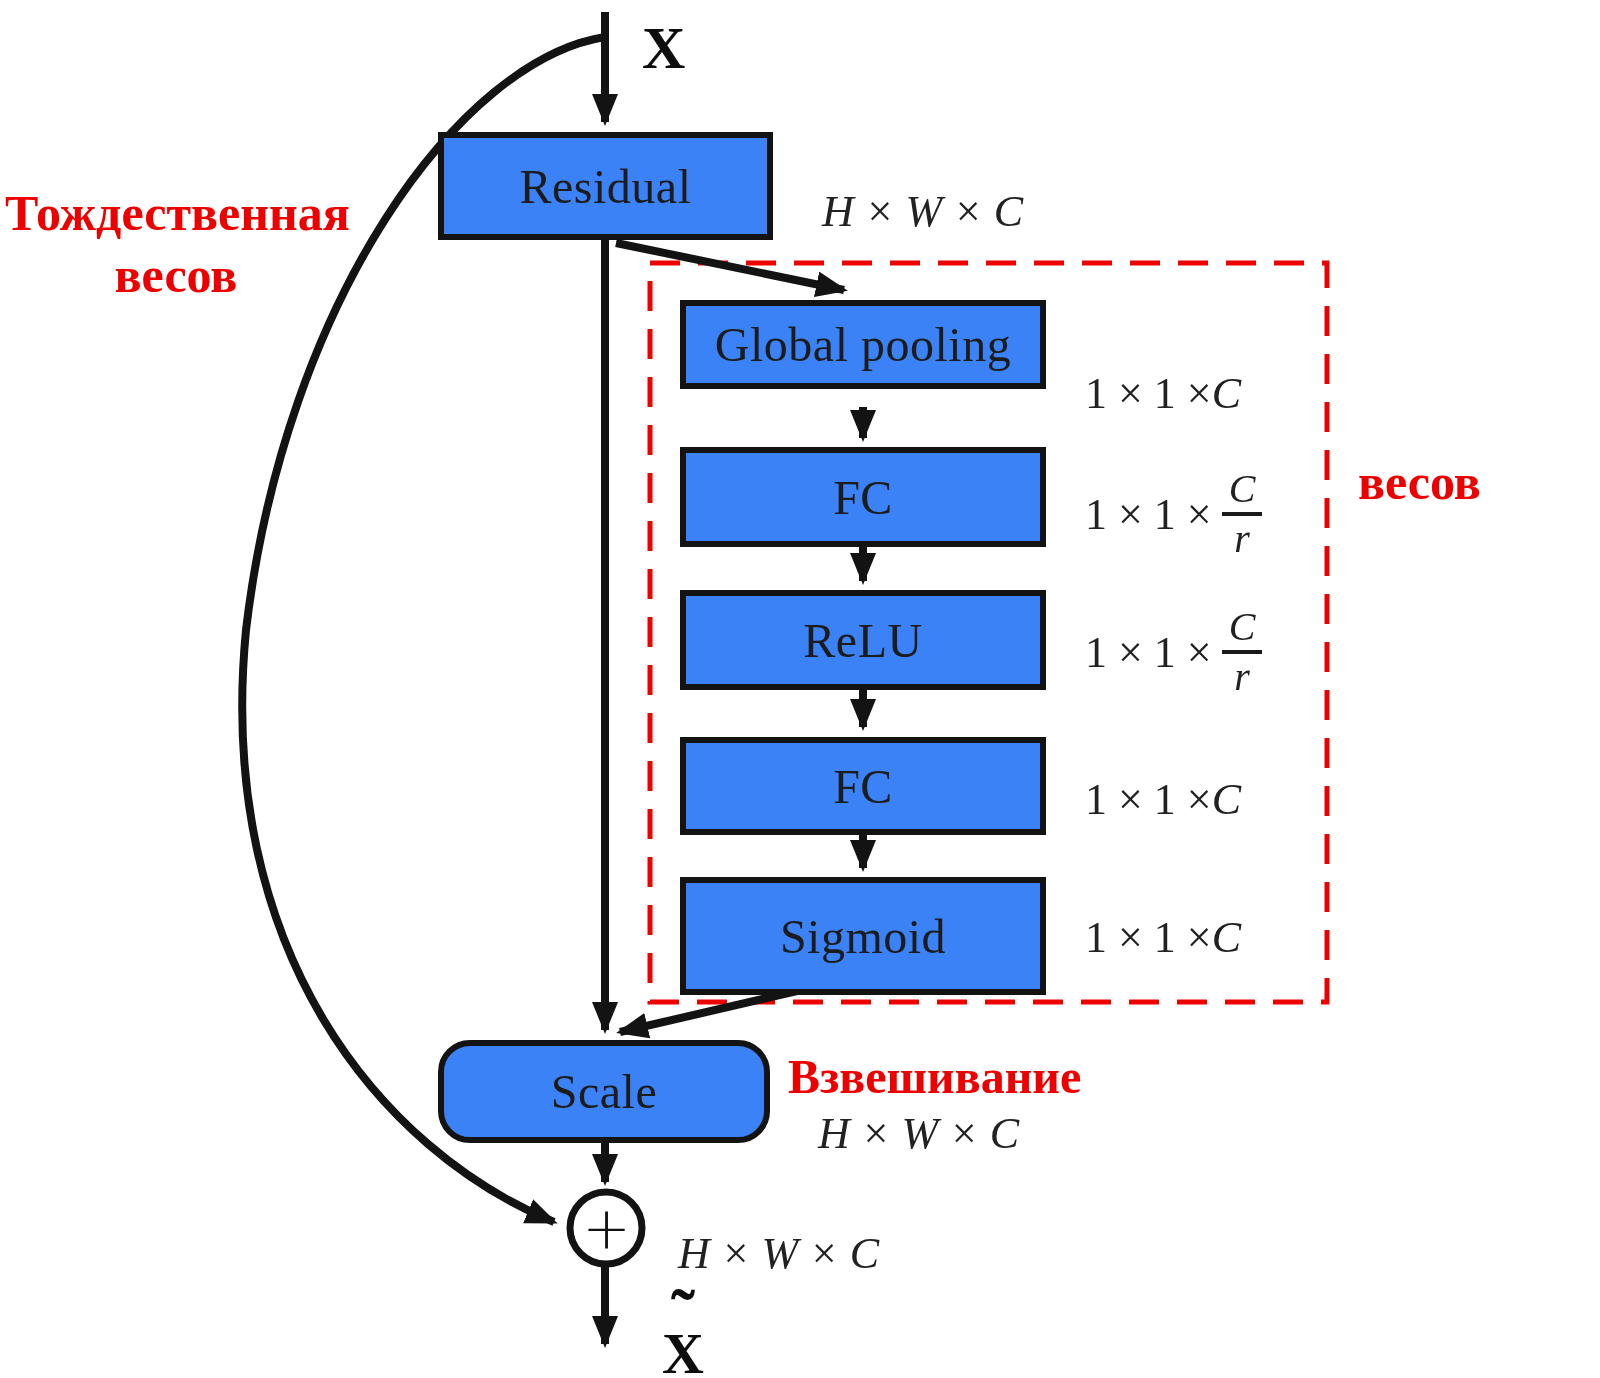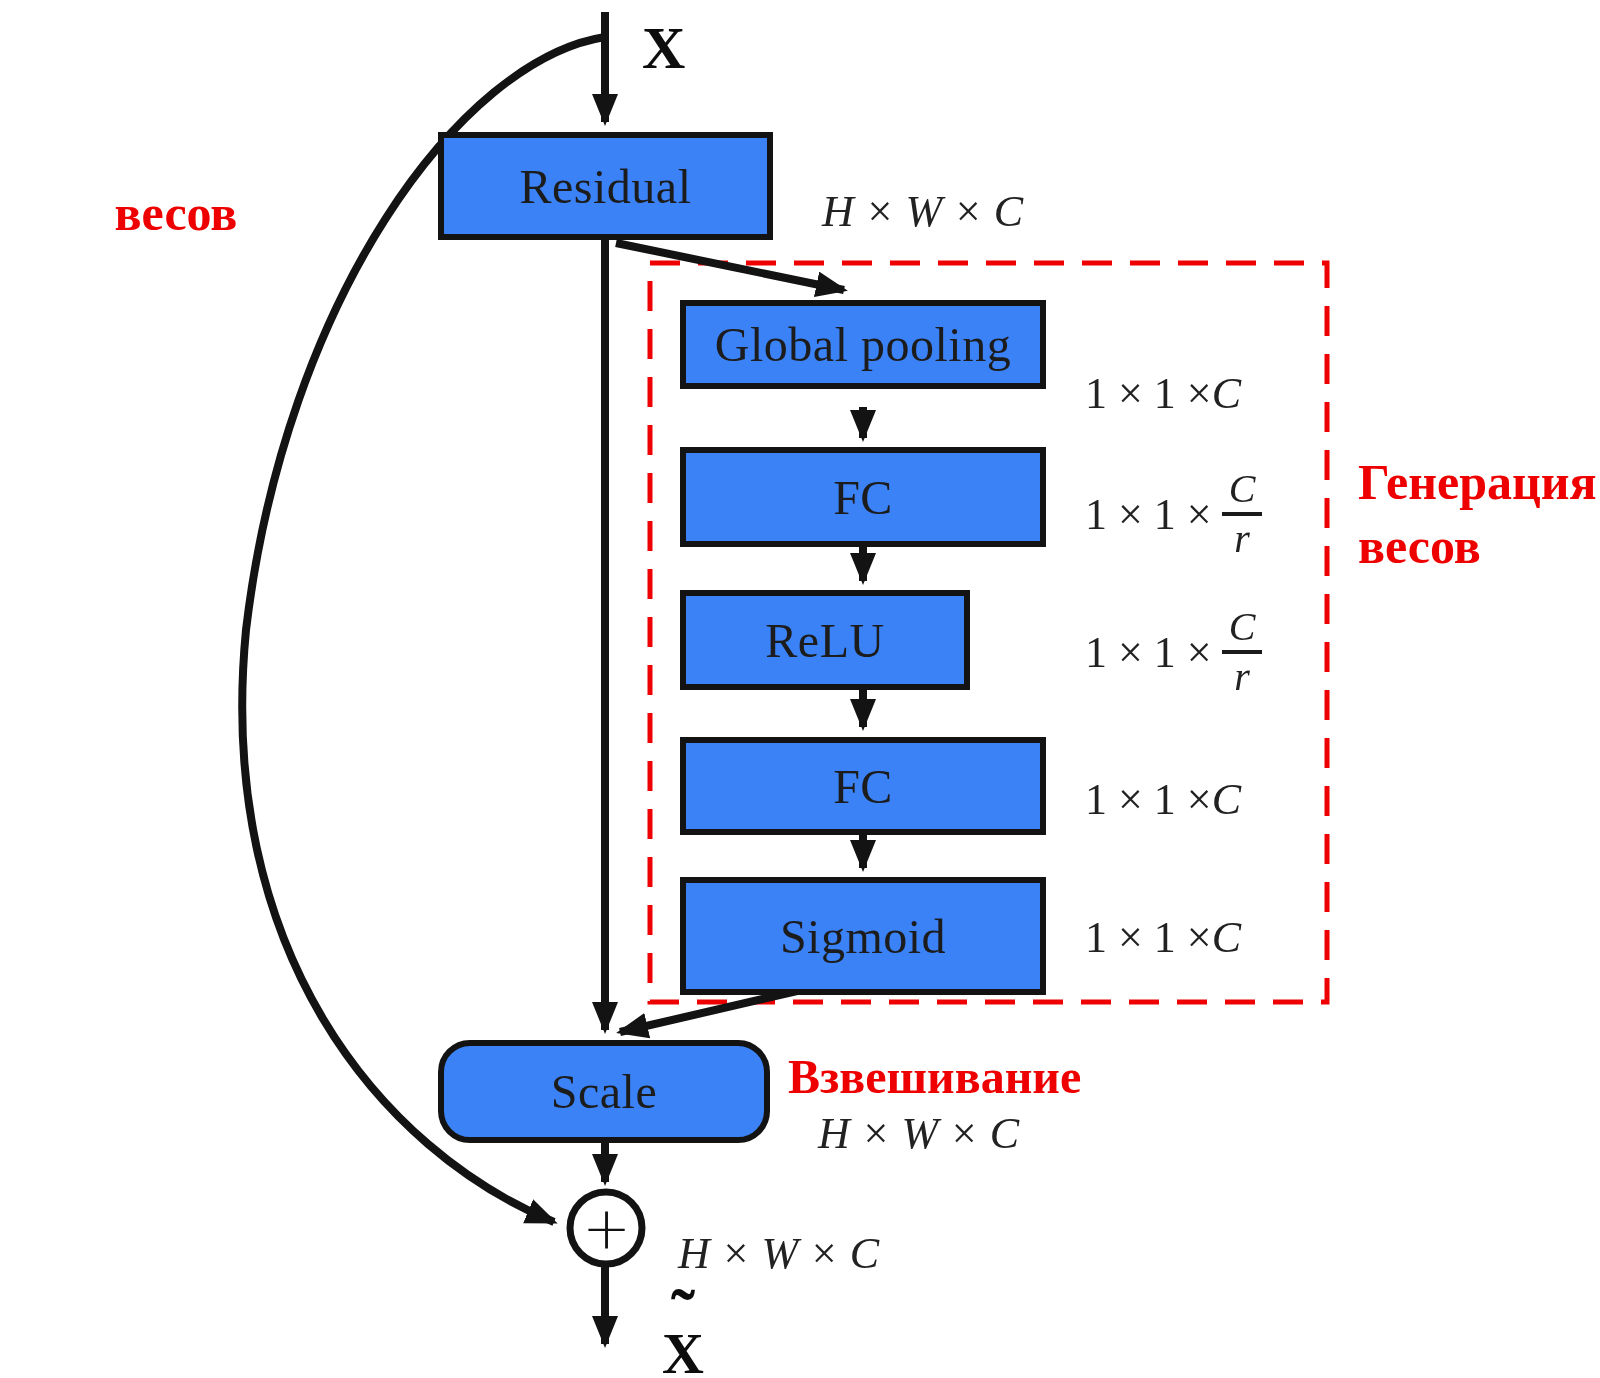"Тождественная" div { html: none -> <div>Тождественная</div> }
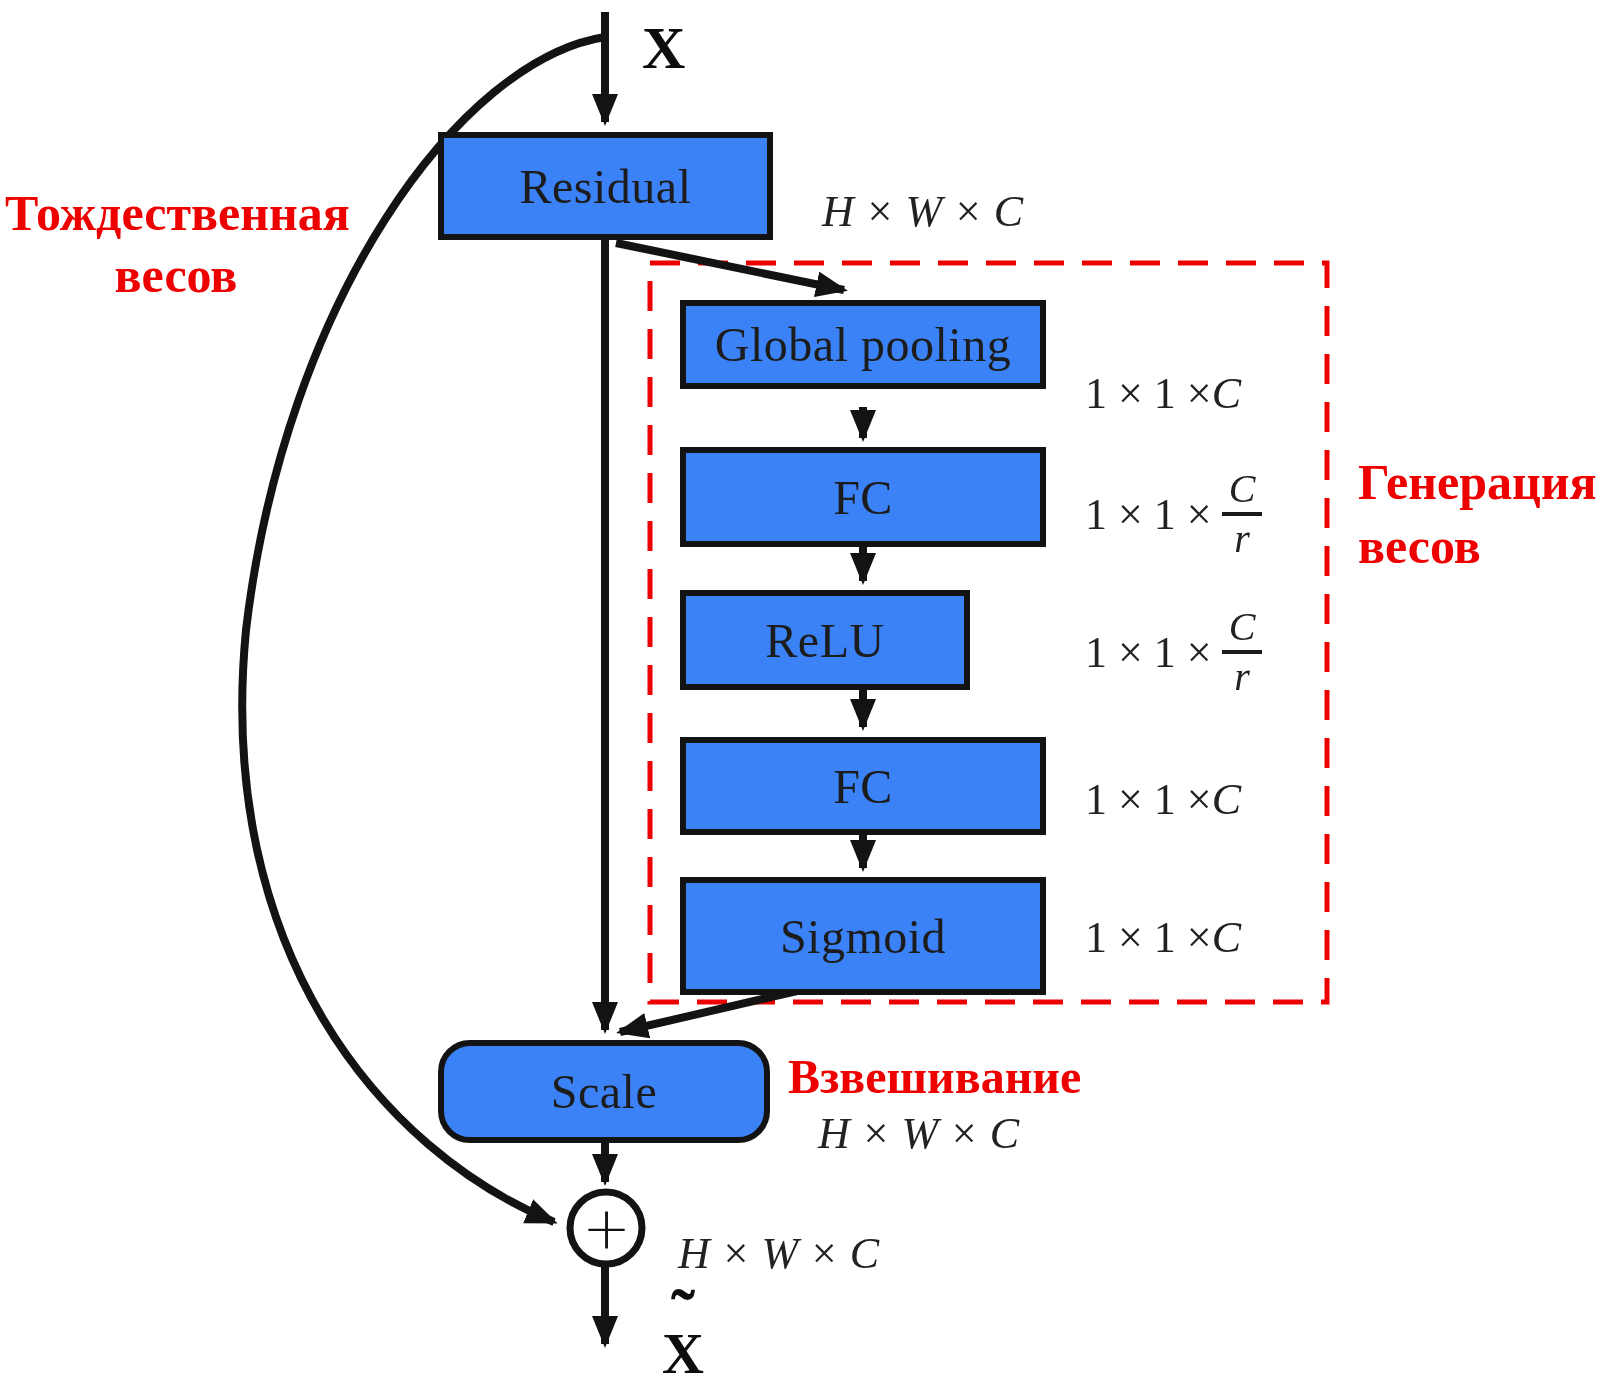"Генерация" div { html: <div>Генерация</div> -> none }
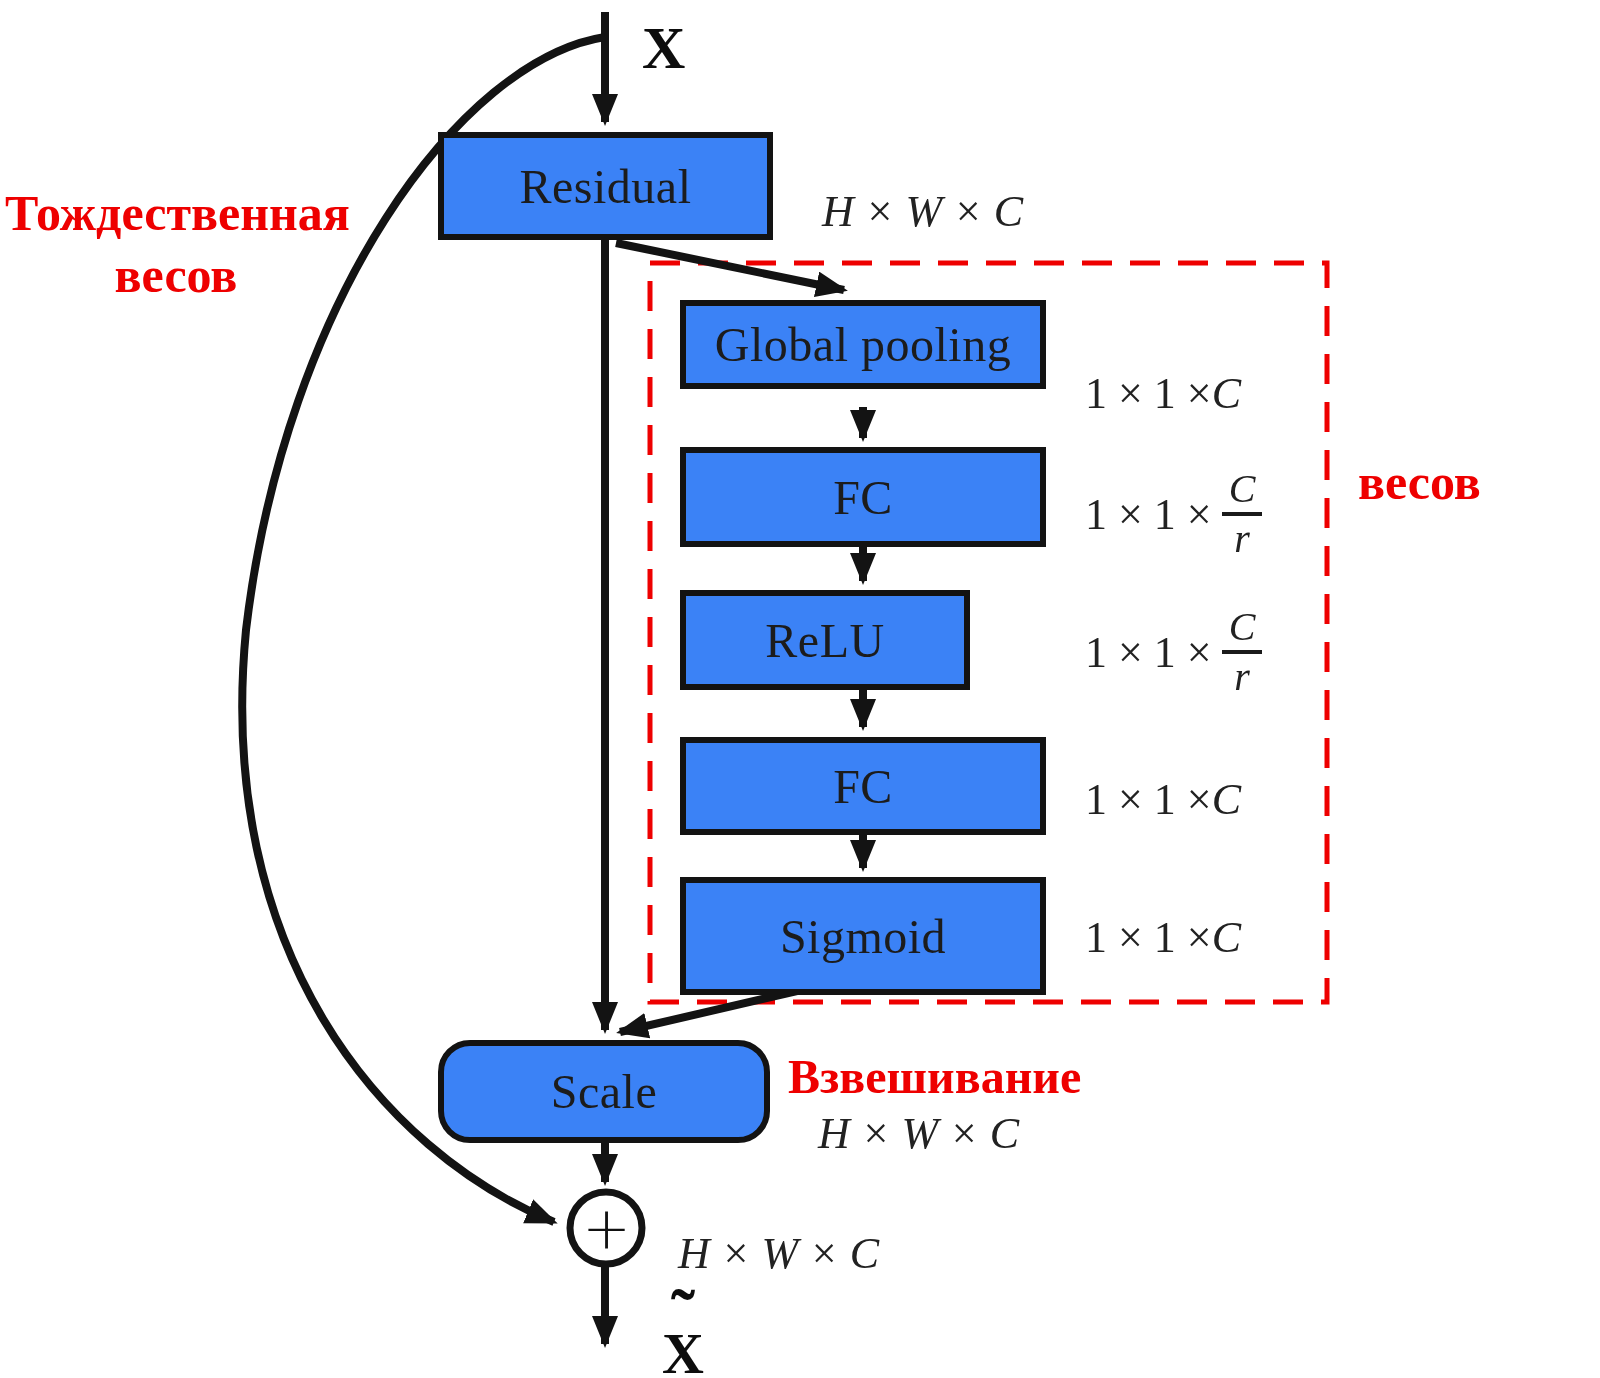"ReLU" div.box { width: 290px -> 366px }
